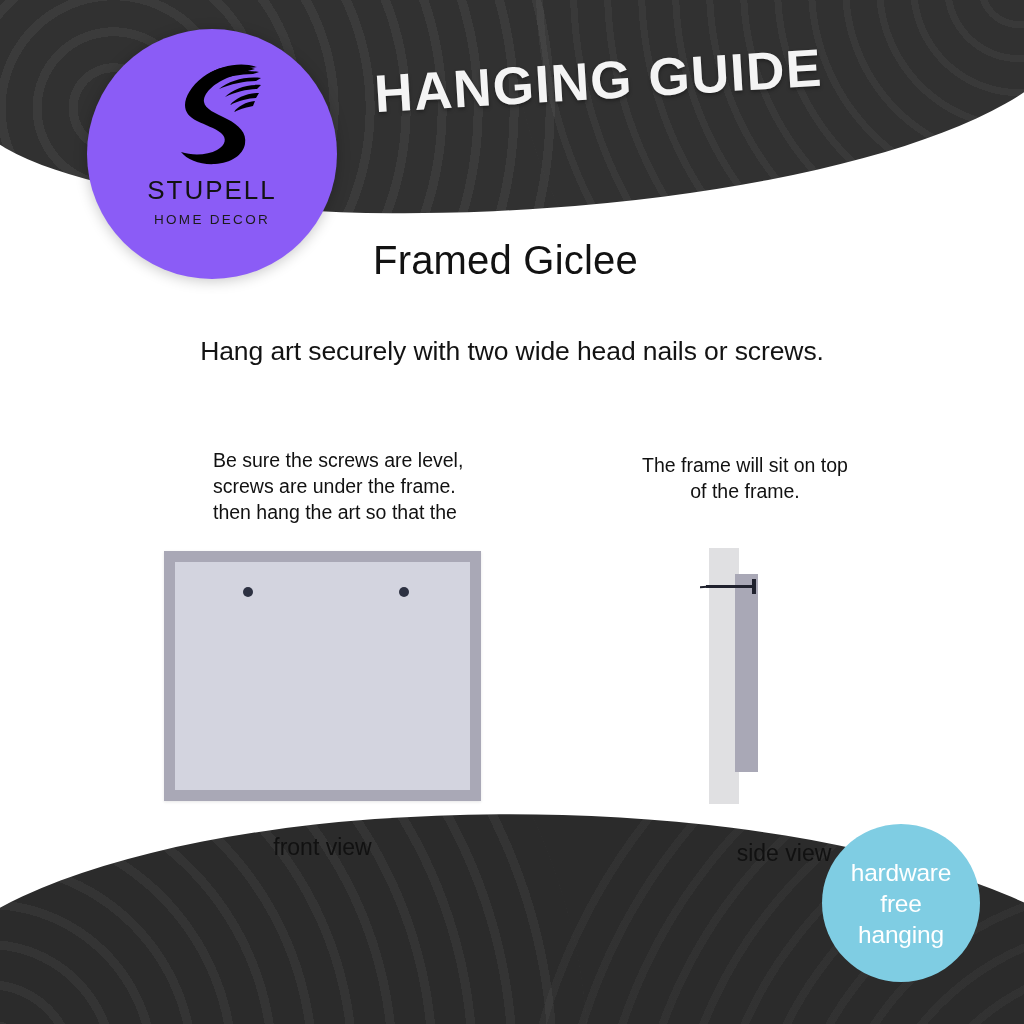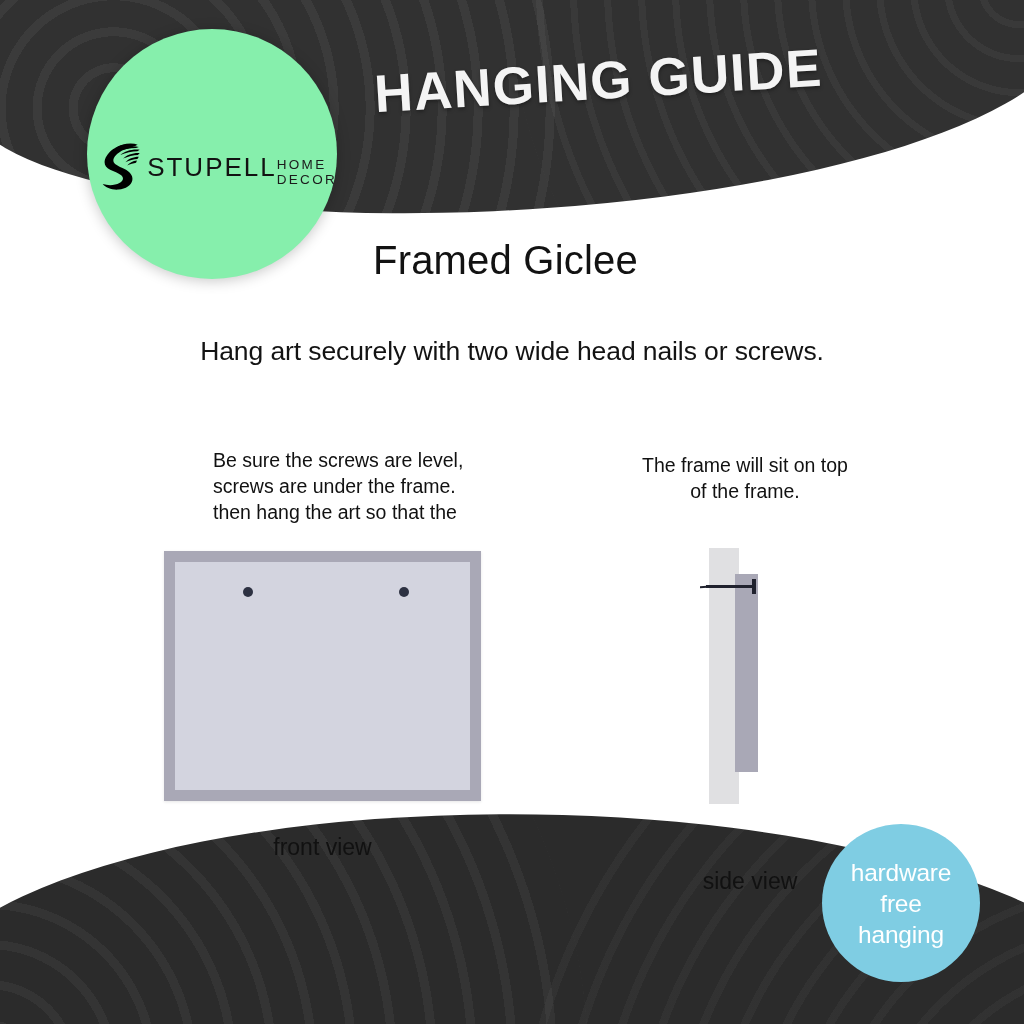"STUPELL" .logo-badge { background: #86efac -> #8b5cf6; flex-direction: row -> column }
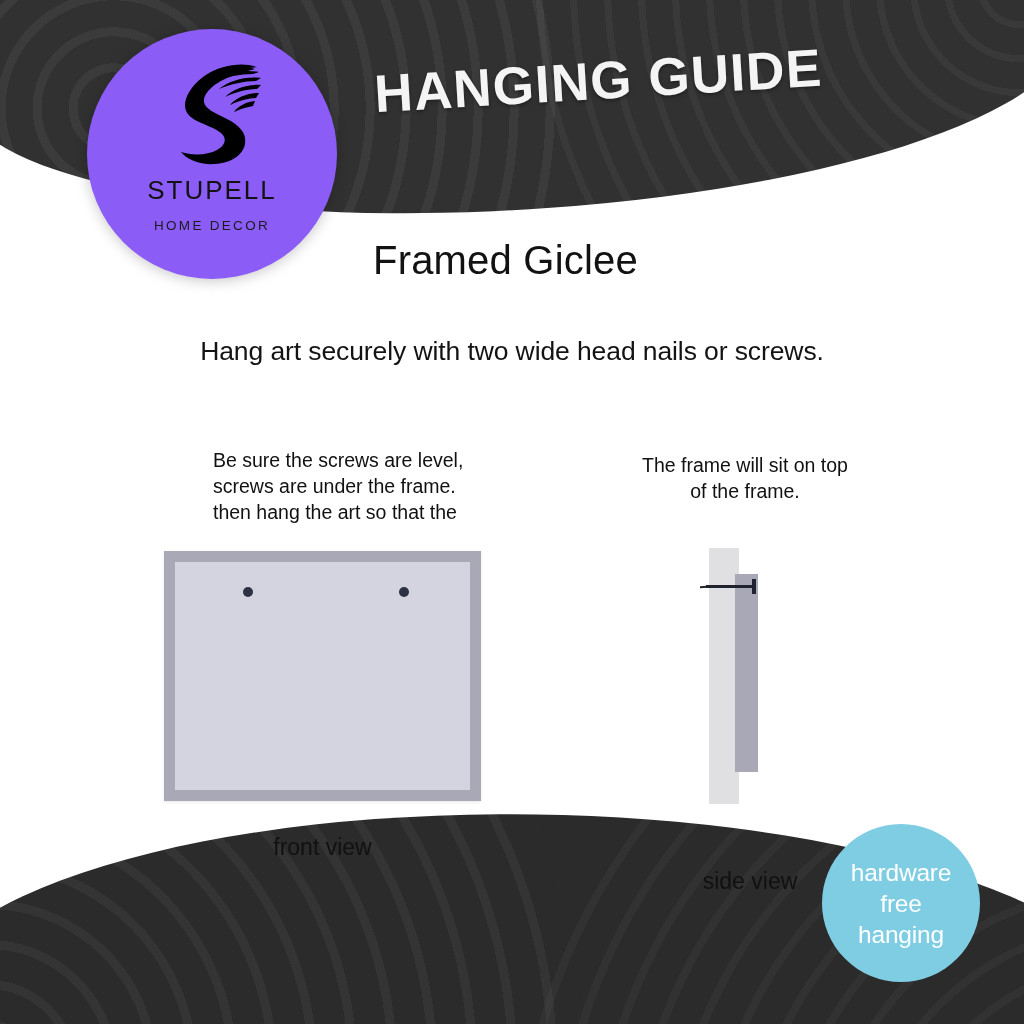"HOME DECOR" .logo-sub { margin-top: 12px -> 6px }
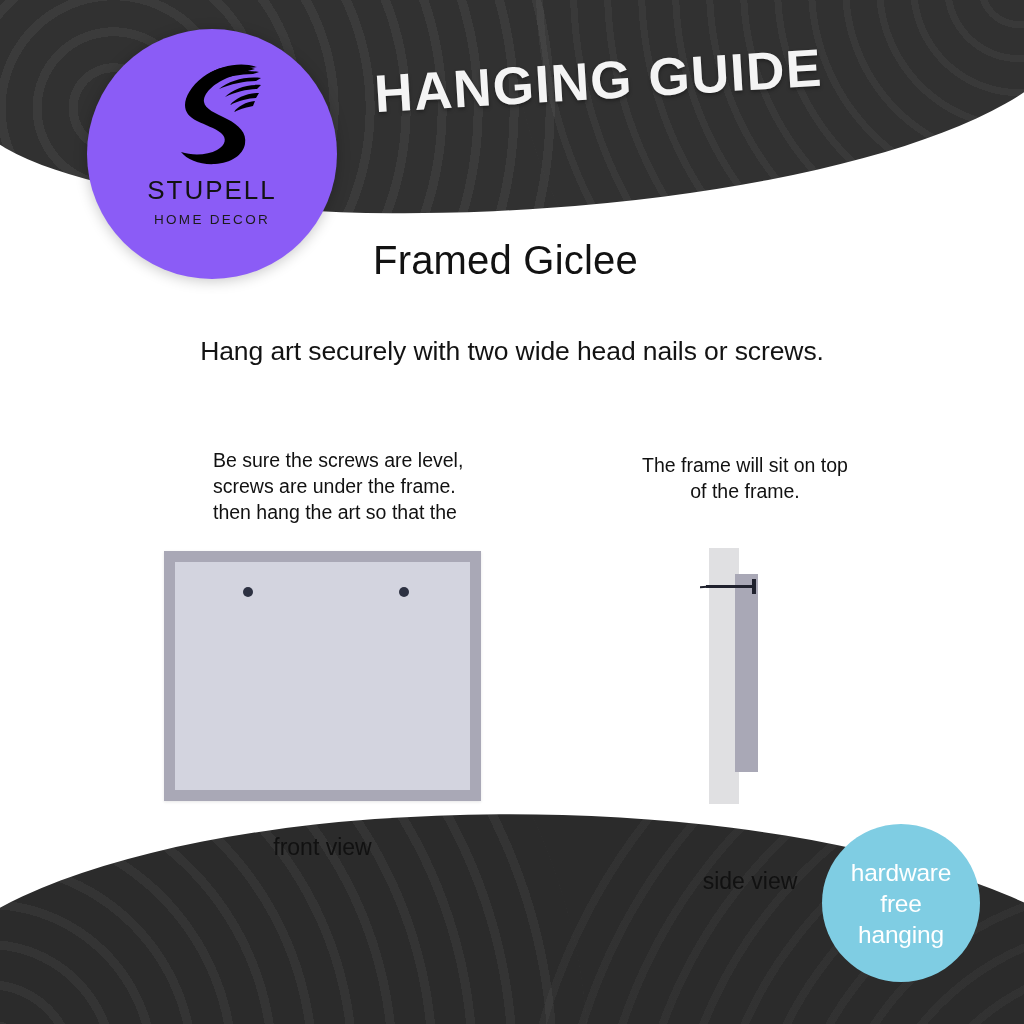"side view" .label-side { left: 675px -> 709px; margin-top: 28px -> none }
